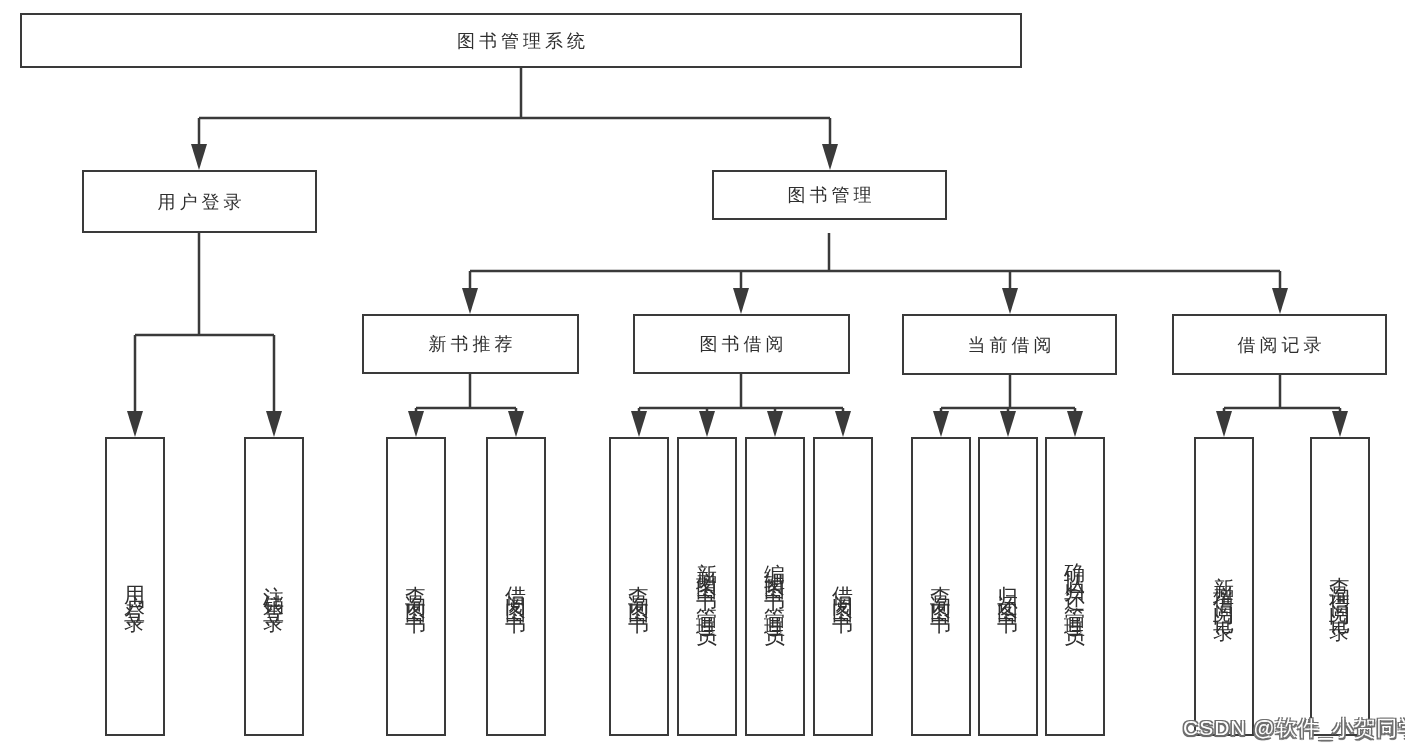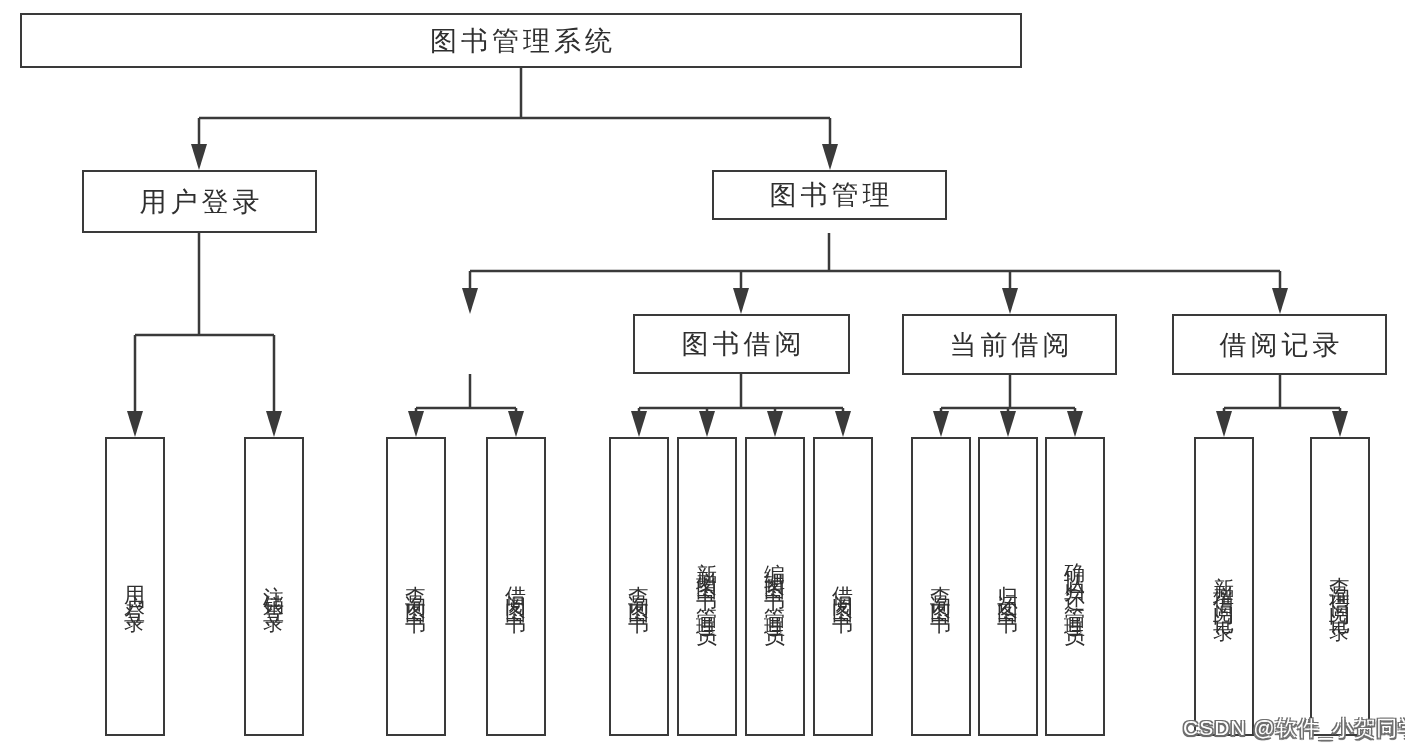"图书管理系统" .box.h { font-size: 27px -> 18px }
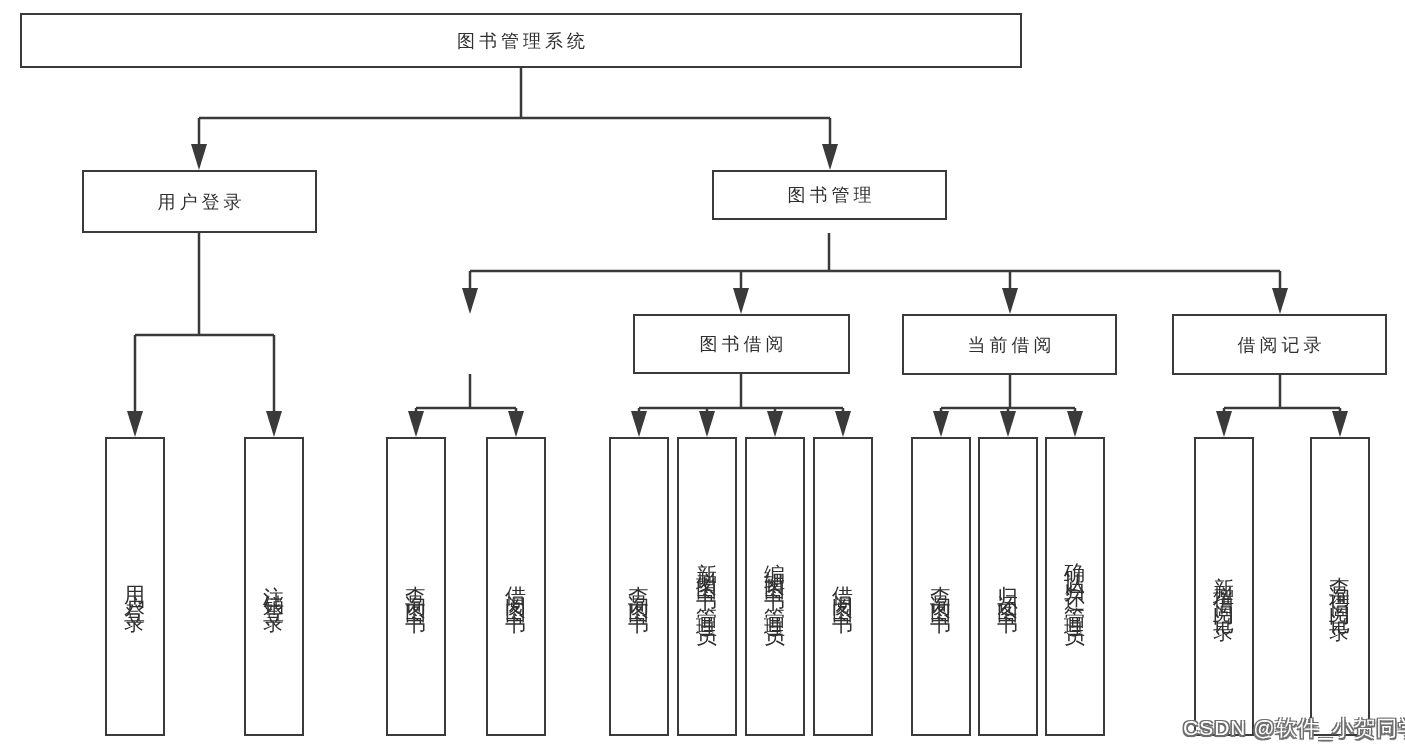"新书推荐" div.box { html: none -> <div>新书推荐</div> }
